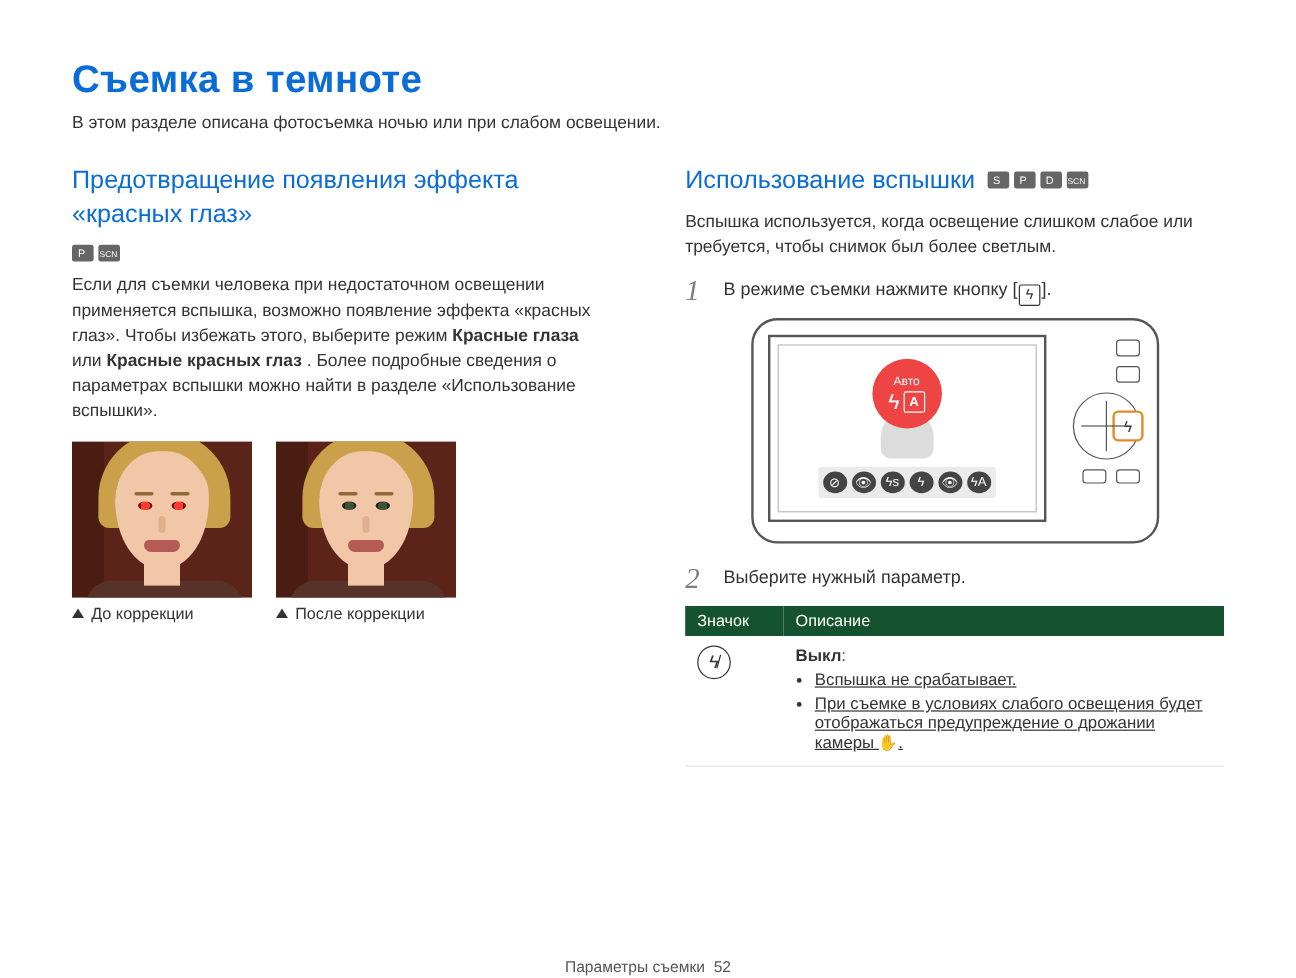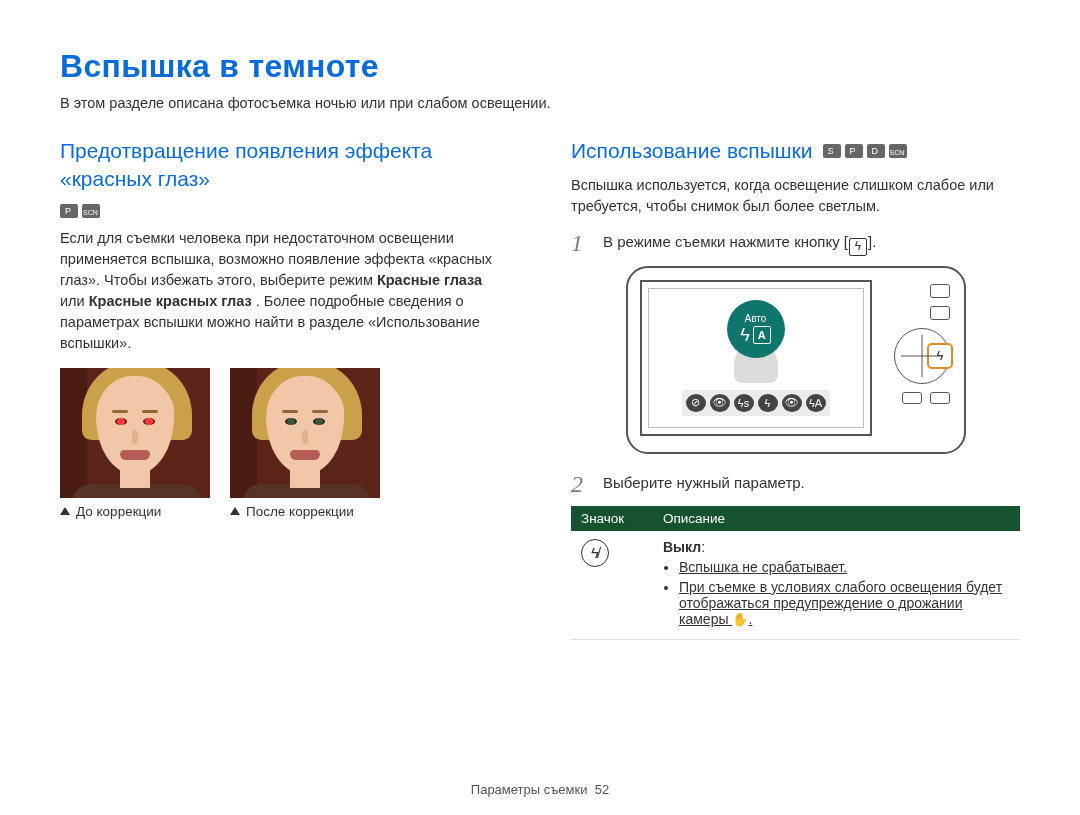"Вспышка в темноте" h1.title { text: Вспышка -> Съемка }
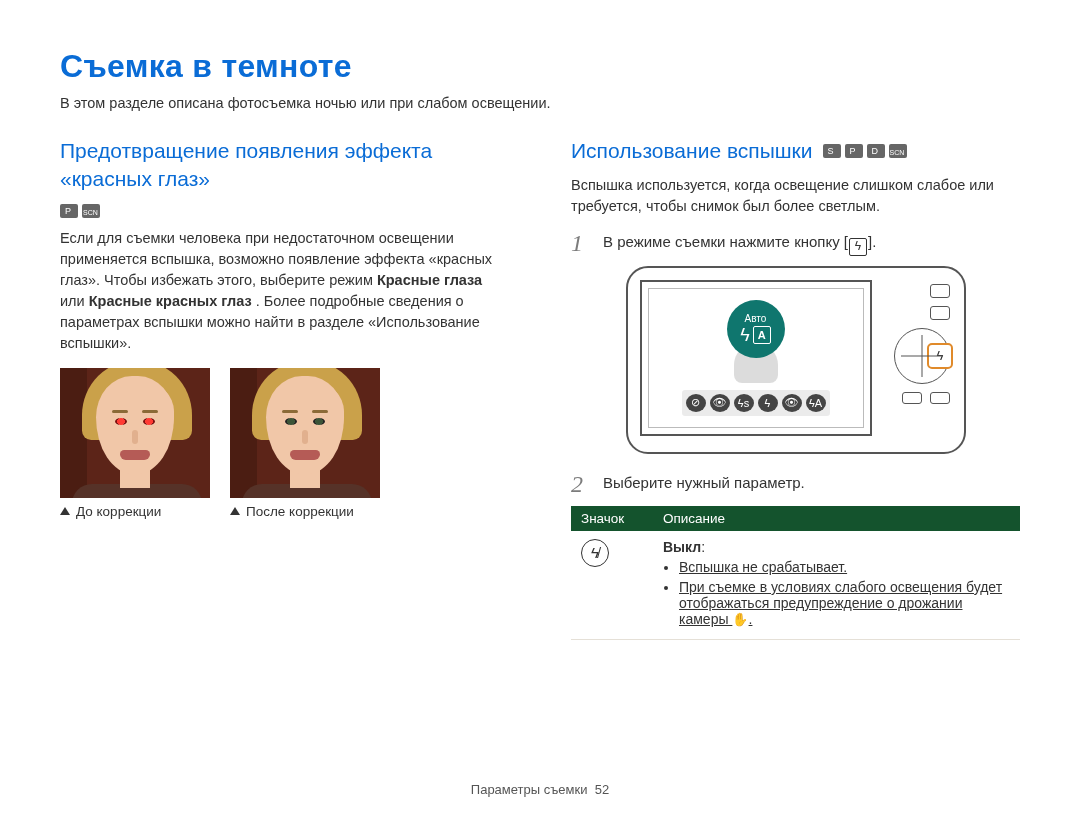"Авто" .auto-badge { background: #0f766e -> #ef4444 }
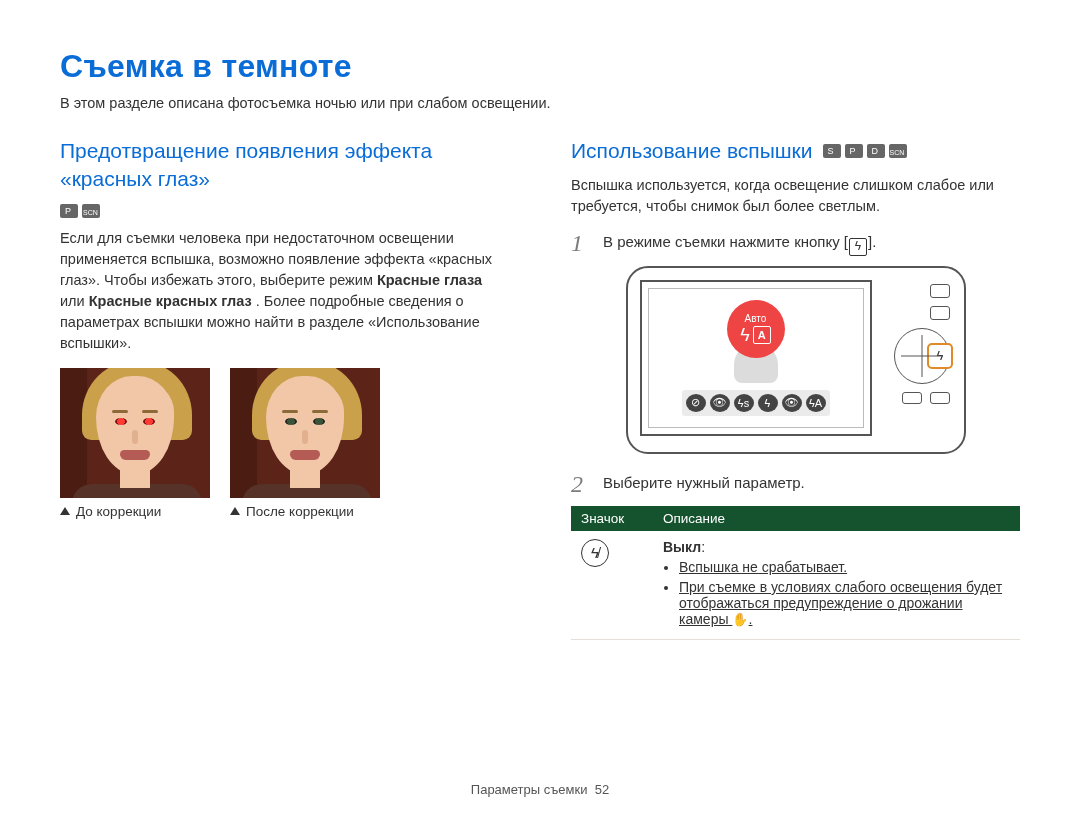"Параметры съемки 52" .footer { bottom: 18px -> 2px }
